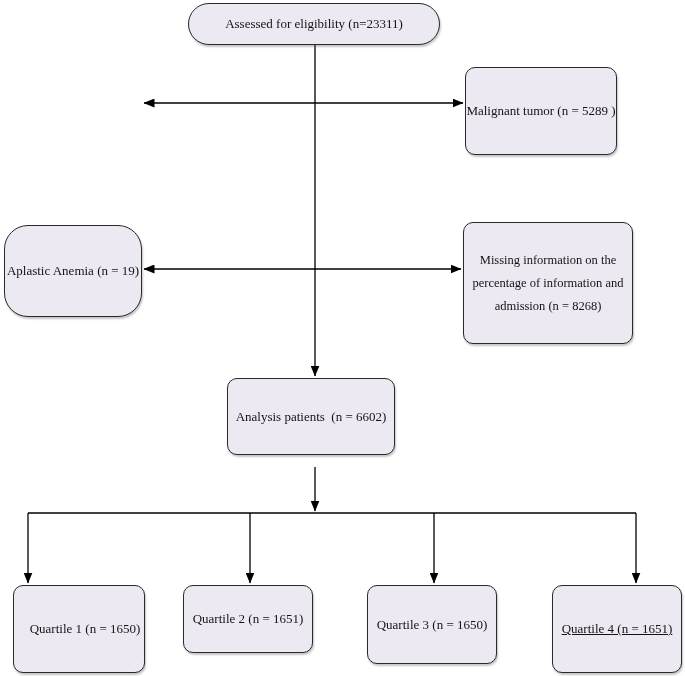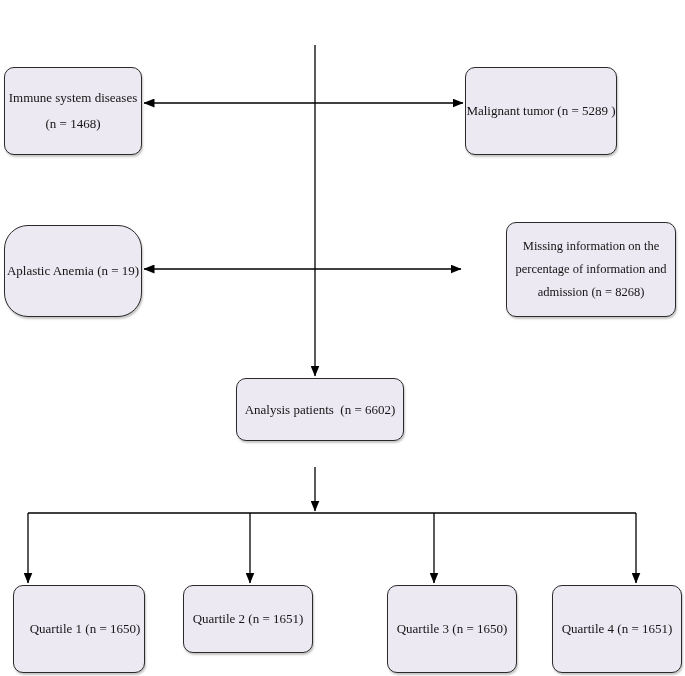"Assessed for eligibility (n=23311)" div.node { html: none -> <div> <span>Assessed for eligibility (n=23311)</span> </div> }
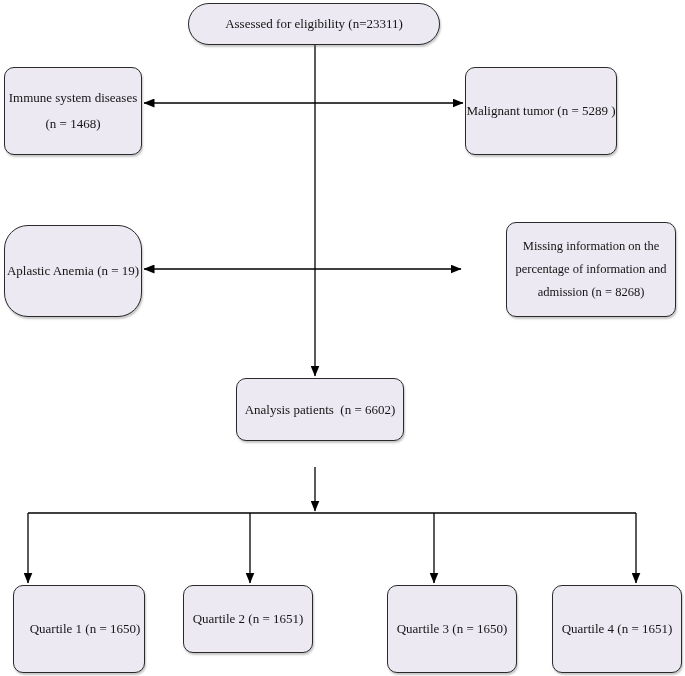"Immune system diseases" div.node { html: <div> <span>Immune system diseases</span> <span>(n = 1468)</span> </div> -> none }
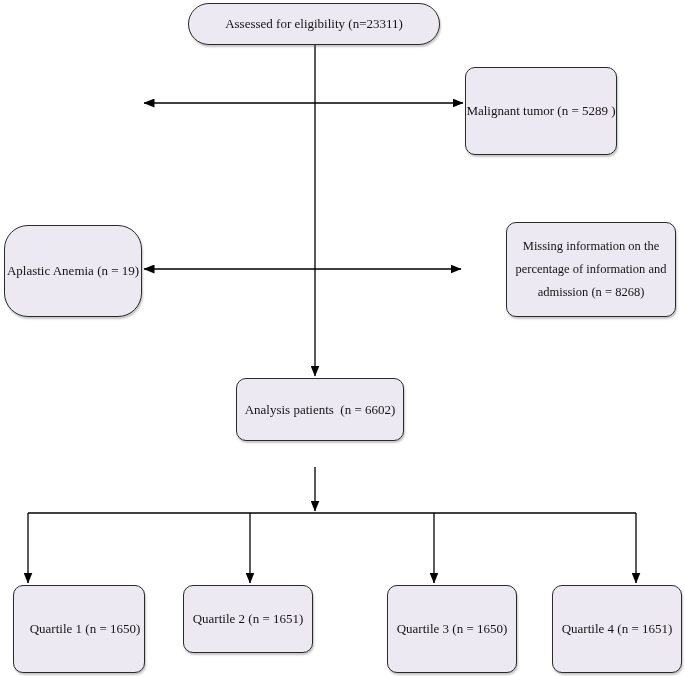"Missing information on the" .n-missing { height: 95px -> 122px; margin-left: 43px -> none }
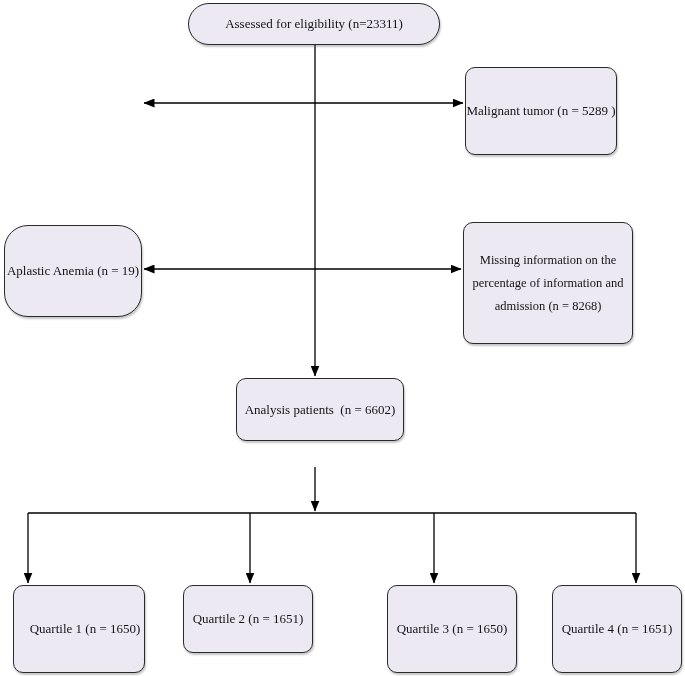"Analysis patients (n = 6602)" .n-analysis { height: 63px -> 77px; left: 236px -> 227px }
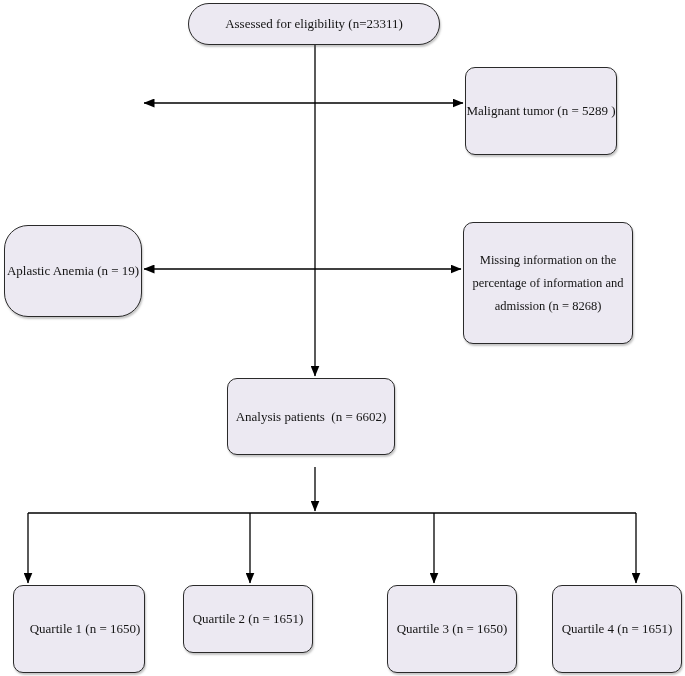"Quartile 3 (n = 1650)" .n-q3 { height: 88px -> 79px; margin-left: 20px -> none }
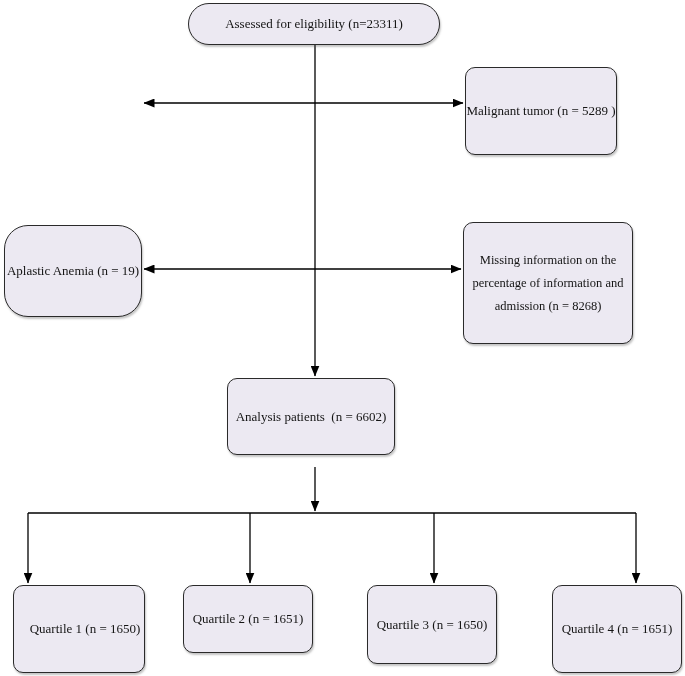"Quartile 4 (n = 1651)" .n-q4 { text-decoration: none -> underline }
